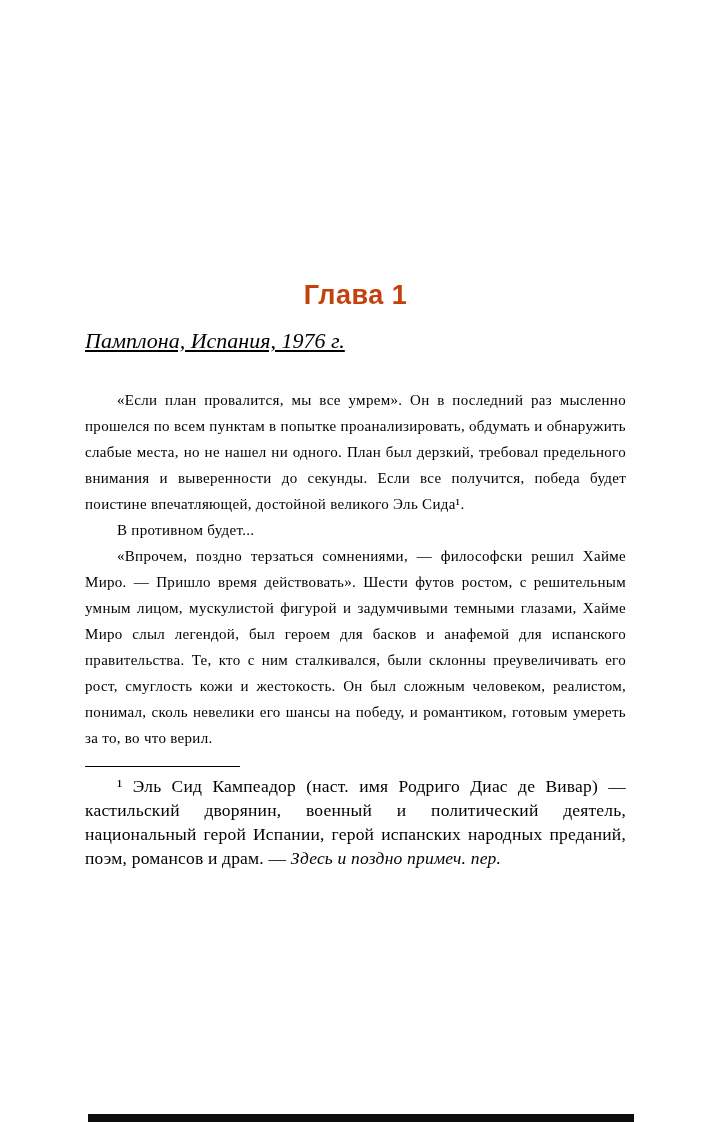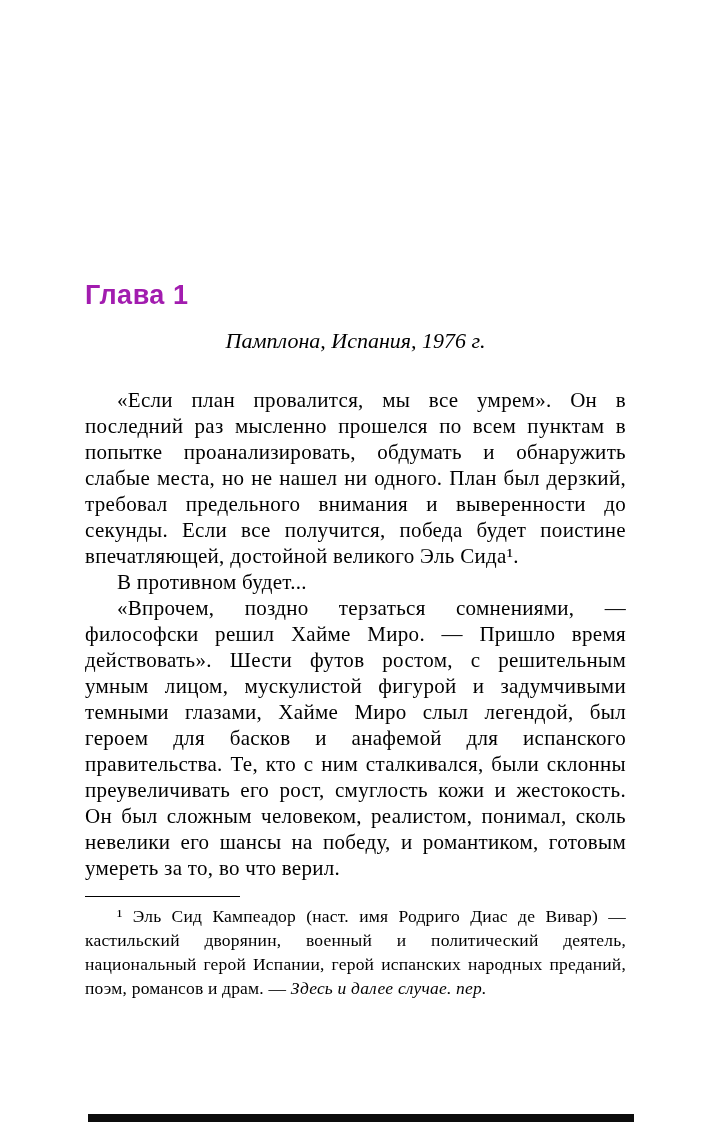"Глава 1" .chapter-title { color: #a21caf -> #c2410c; text-align: none -> center }
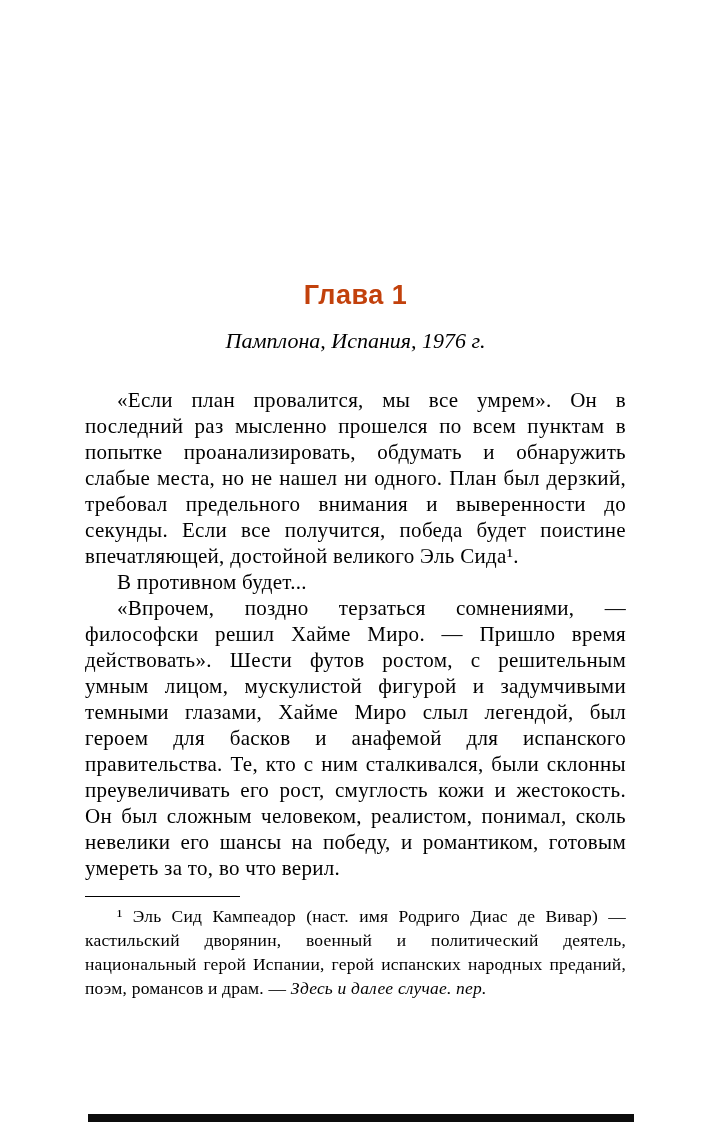"Памплона, Испания, 1976 г." .subtitle { text-align: center -> left; text-decoration: none -> underline }
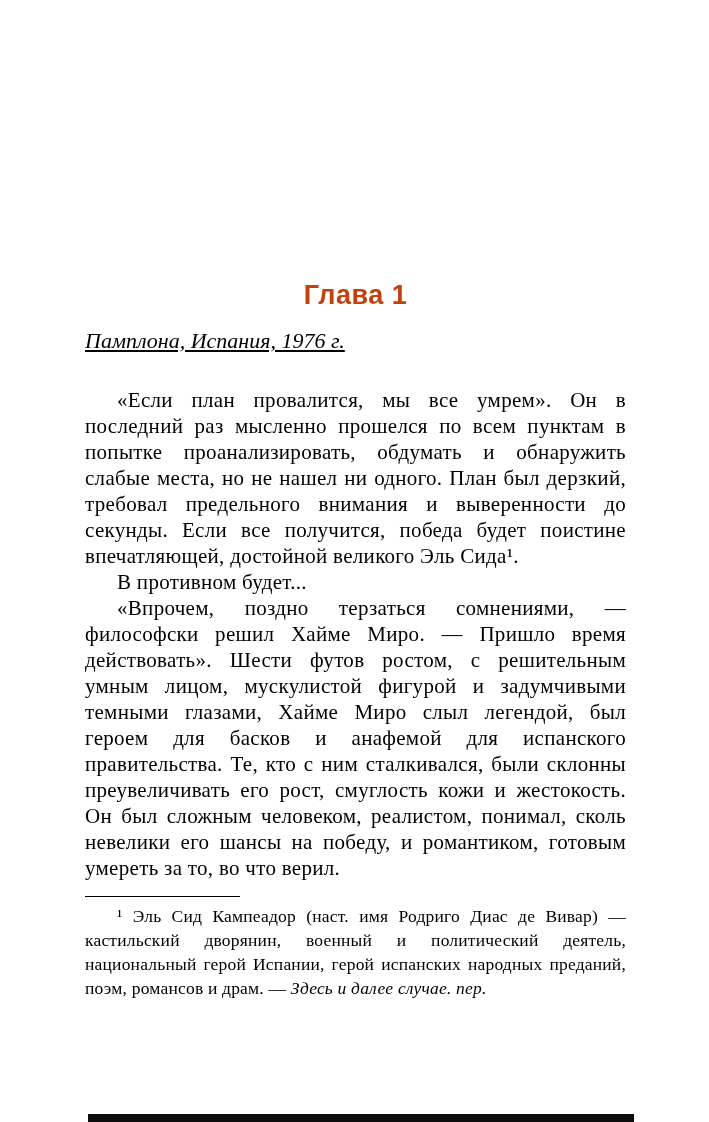"«Если план провалится, мы все" .body-text p { font-size: 21px -> 15px }
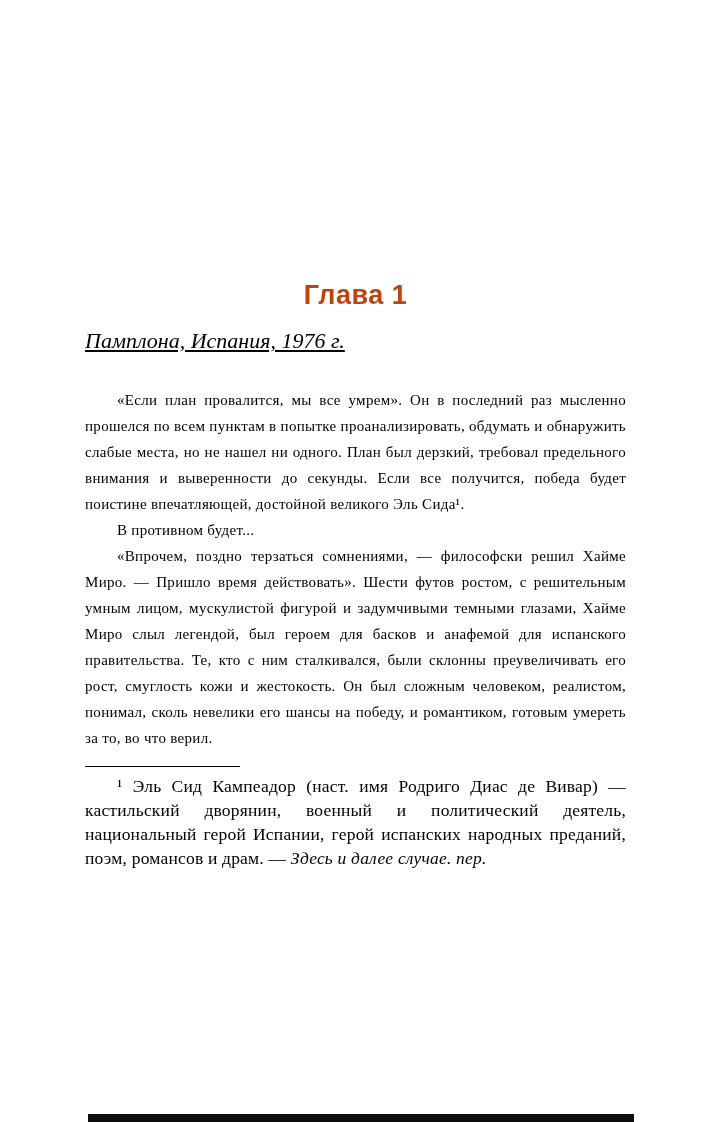"Здесь и далее случае. пер." em { text: далее случае -> поздно примеч }
